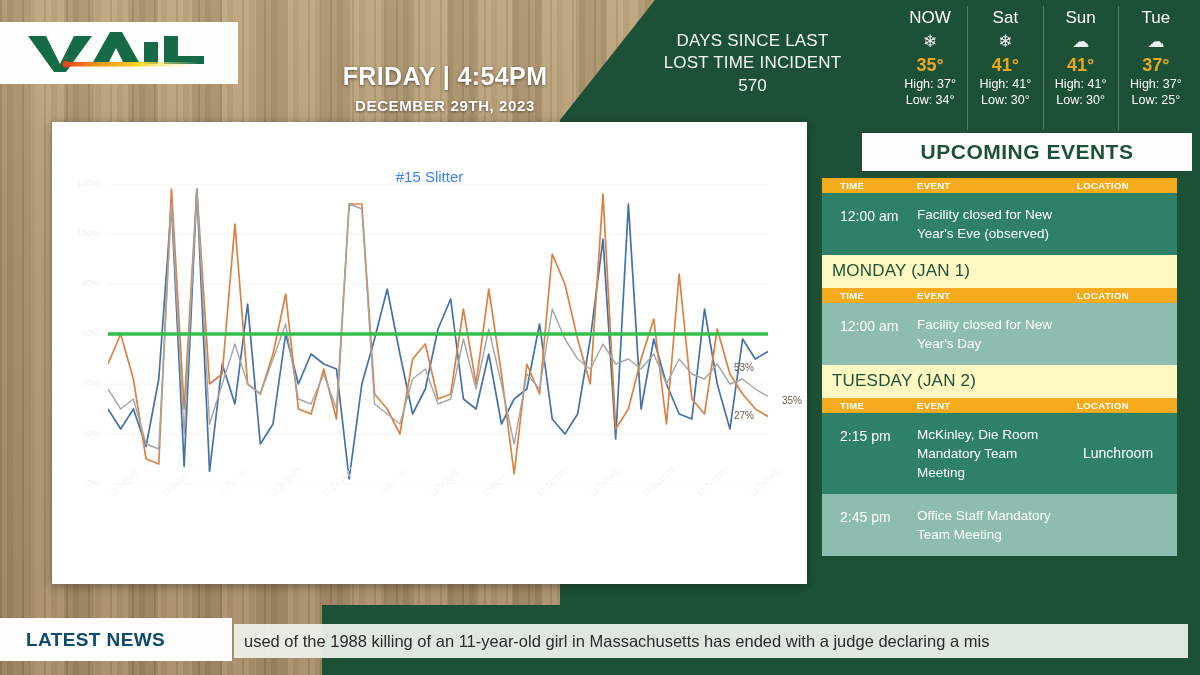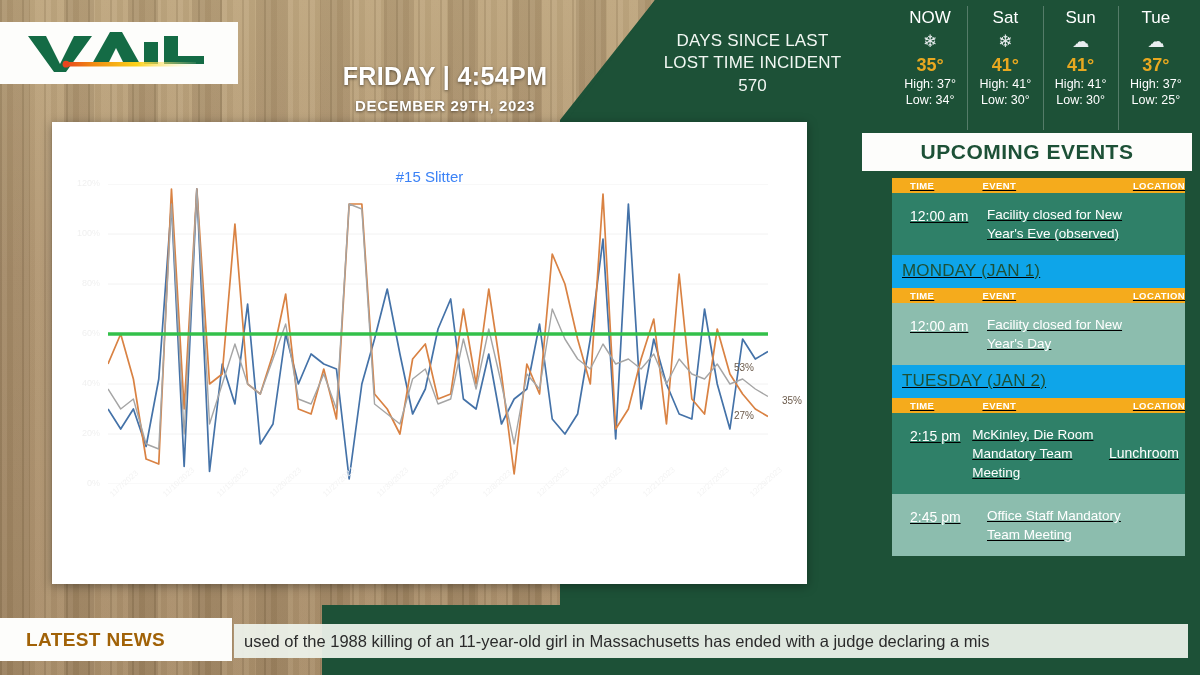"TIME" #events-list { left: 892px -> 822px; text-decoration: underline -> none; width: 293px -> 355px }
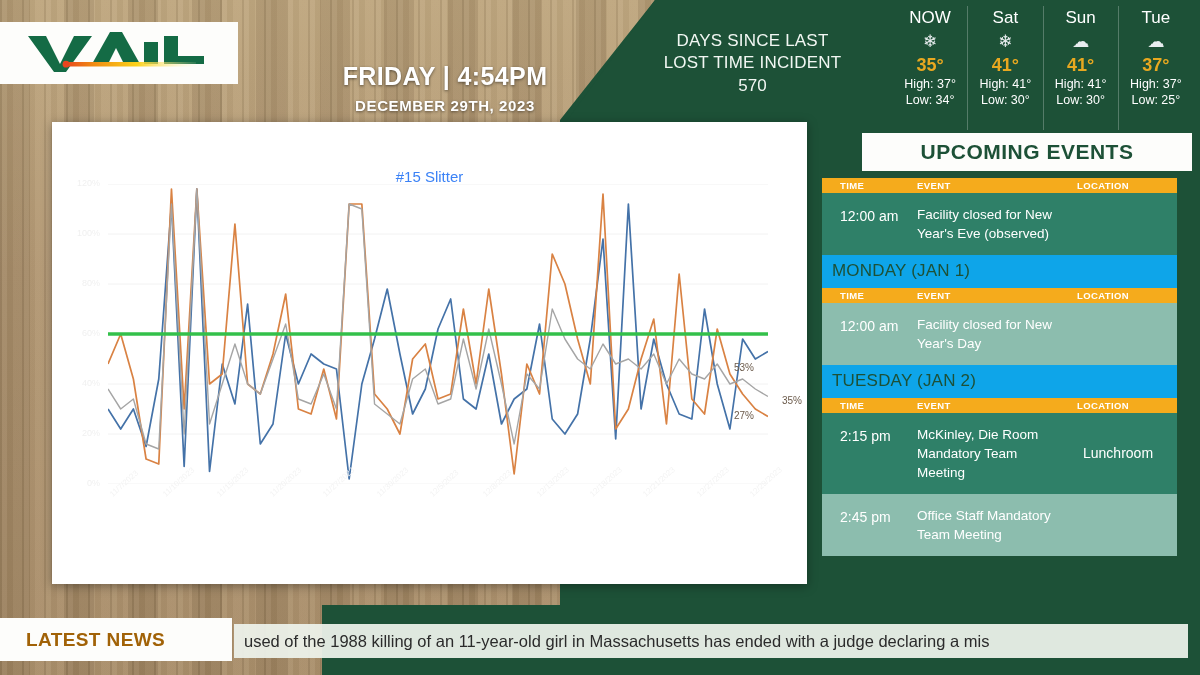"MONDAY (JAN 1)" .ev-daybar { background: #0ea5e9 -> #fef9c3 }
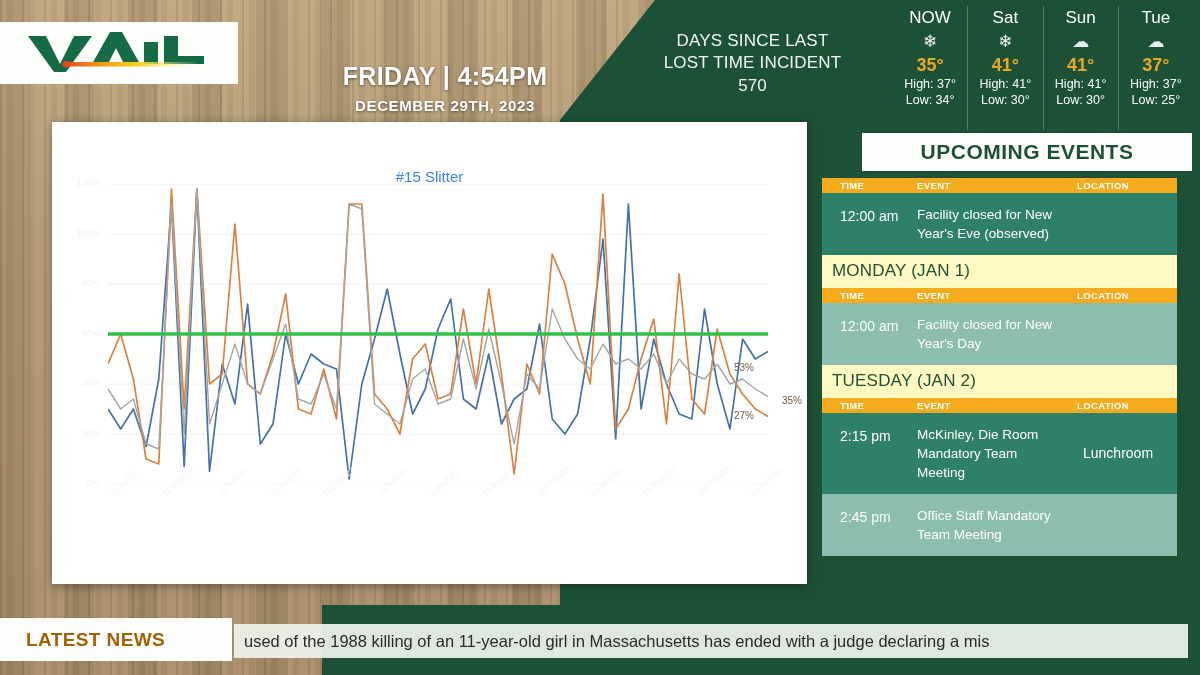"LATEST NEWS" #news-label { color: #a16207 -> #0c4a6e }
